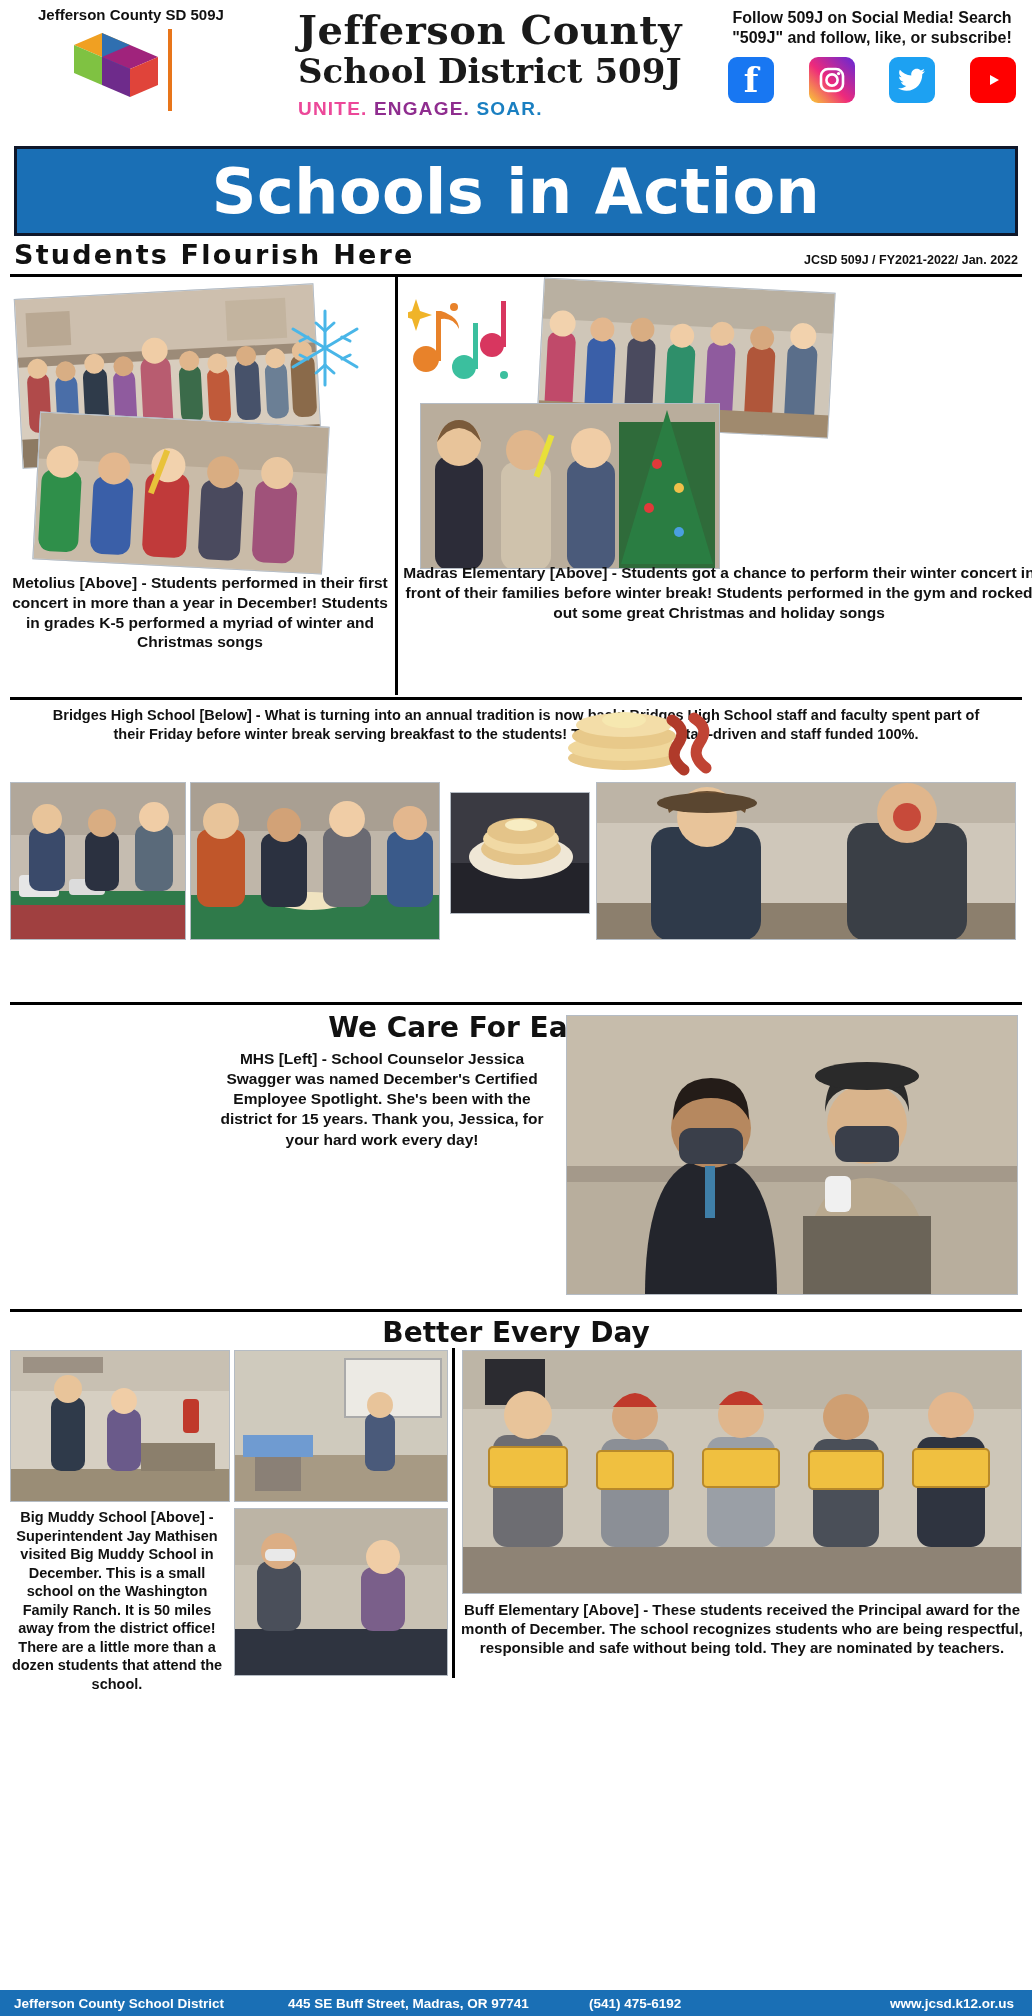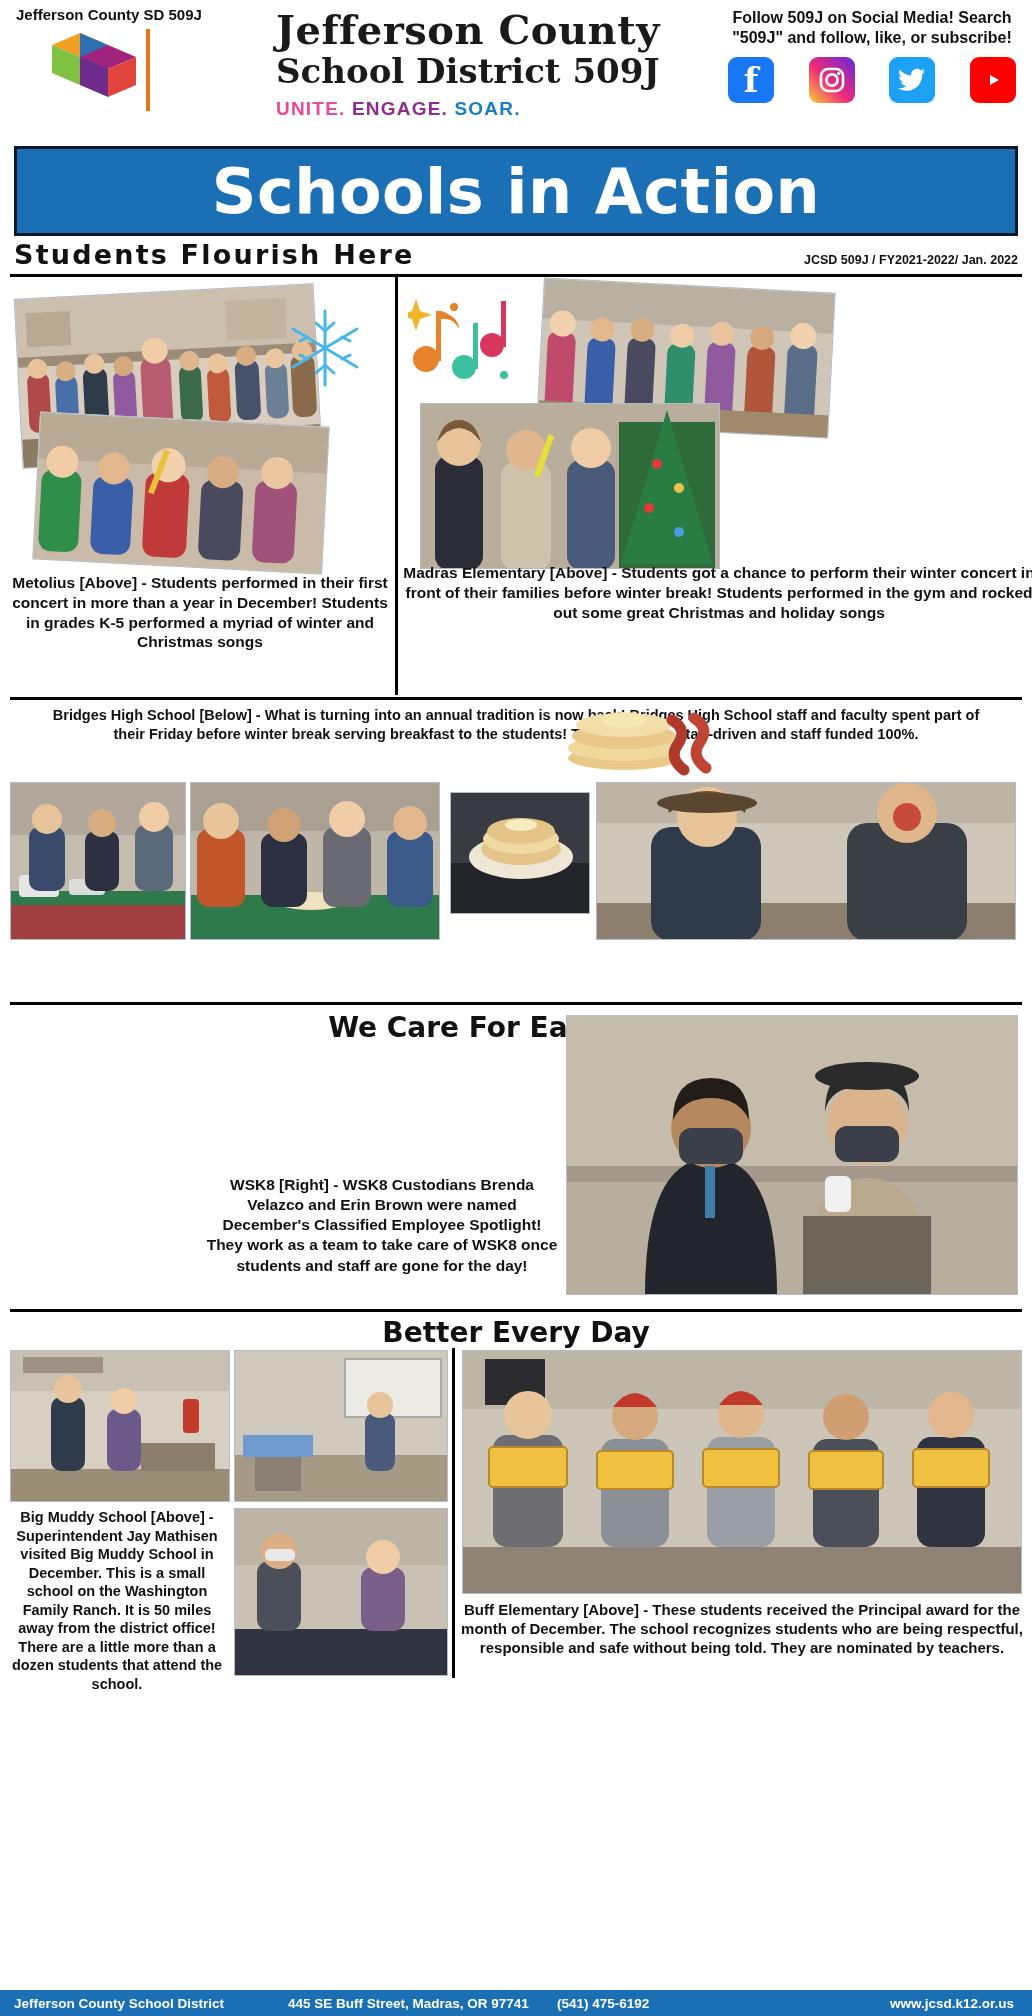"Jefferson County SD 509J" .header { padding: 4px 10px 0 2px -> 4px 10px 0 24px }
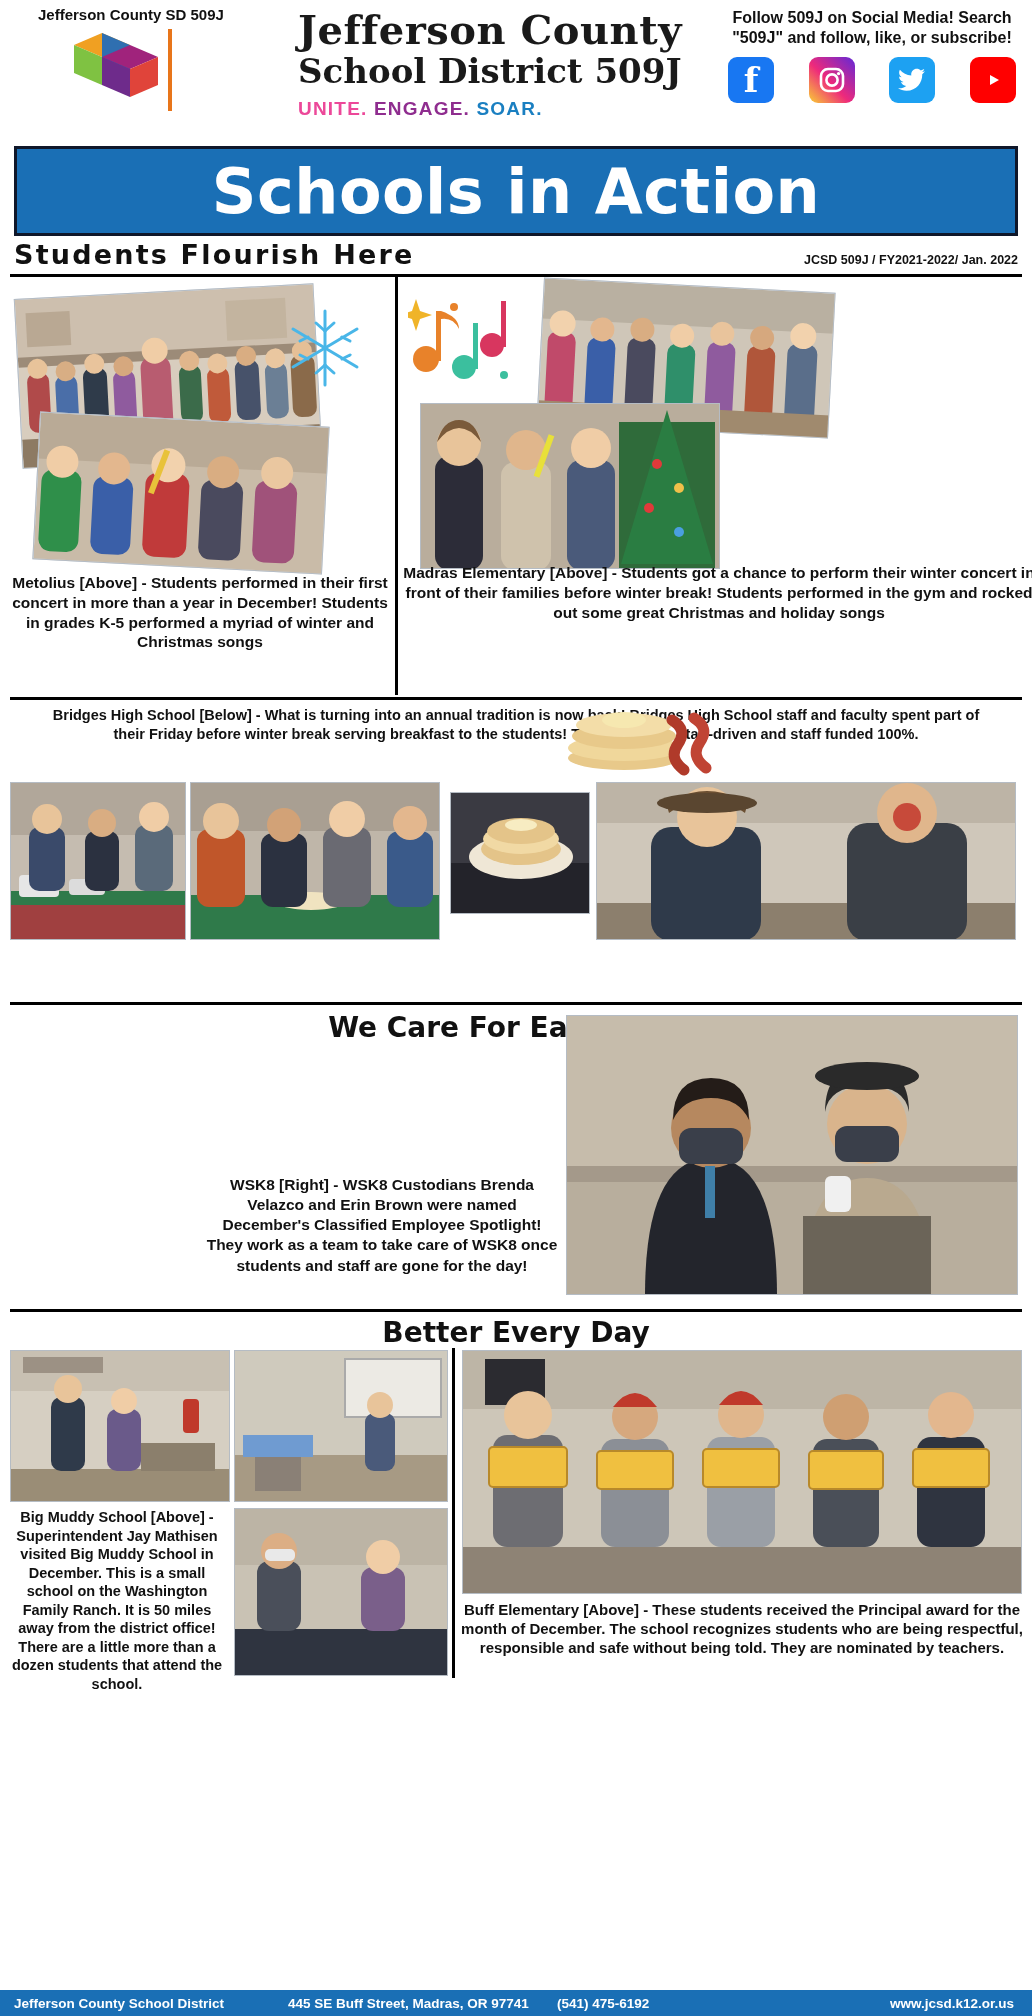"MHS [Left] - School Counselor" div.care-text { html: none -> <div>MHS [Left] - School Counselor Jessica Swagger was named December's Certified Employee Spotlight. She's been with the district for 15 years. Thank you, Jessica, for your hard work every day!</div> }
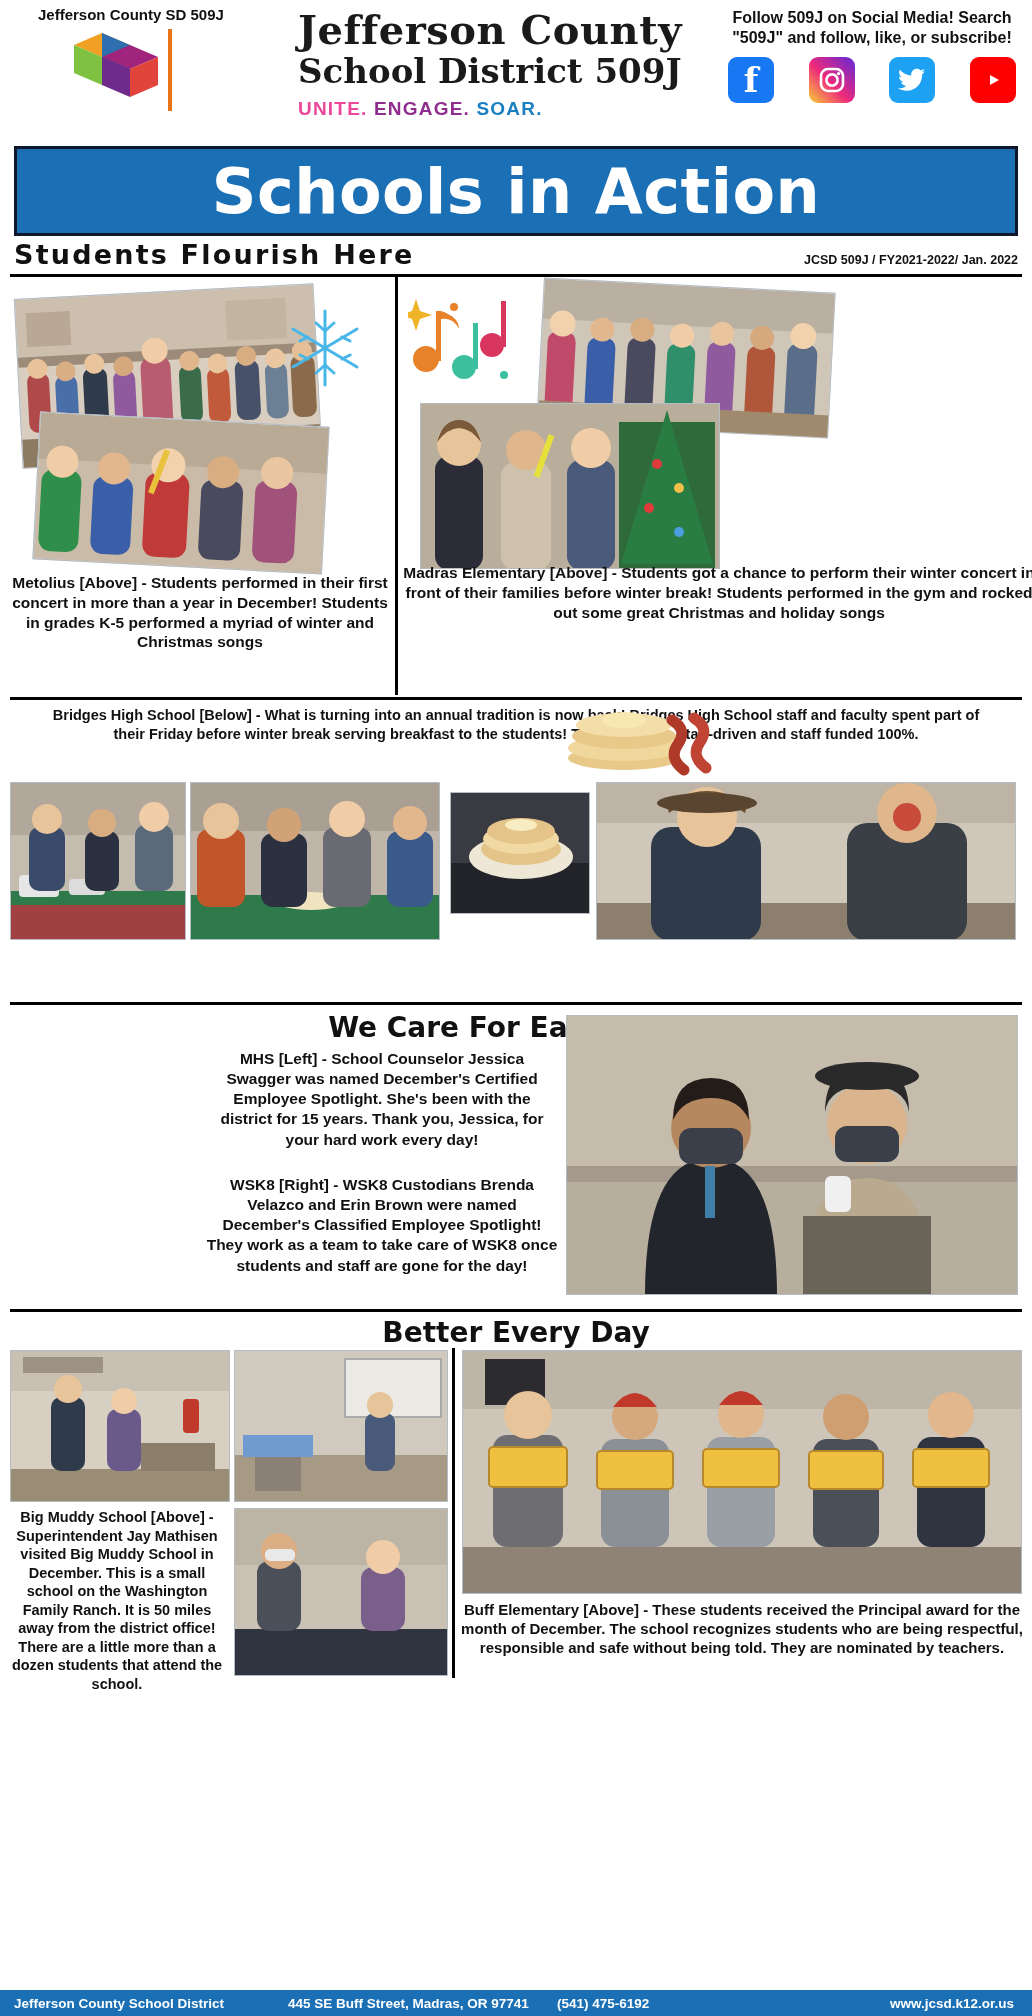"WSK8 [Right] - WSK8 Custodians" div.care-text { html: <div>WSK8 [Right] - WSK8 Custodians Brenda Velazco and Erin Brown were named December's Classified Employee Spotlight! They work as a team to take care of WSK8 once students and staff are gone for the day!</div> -> none }
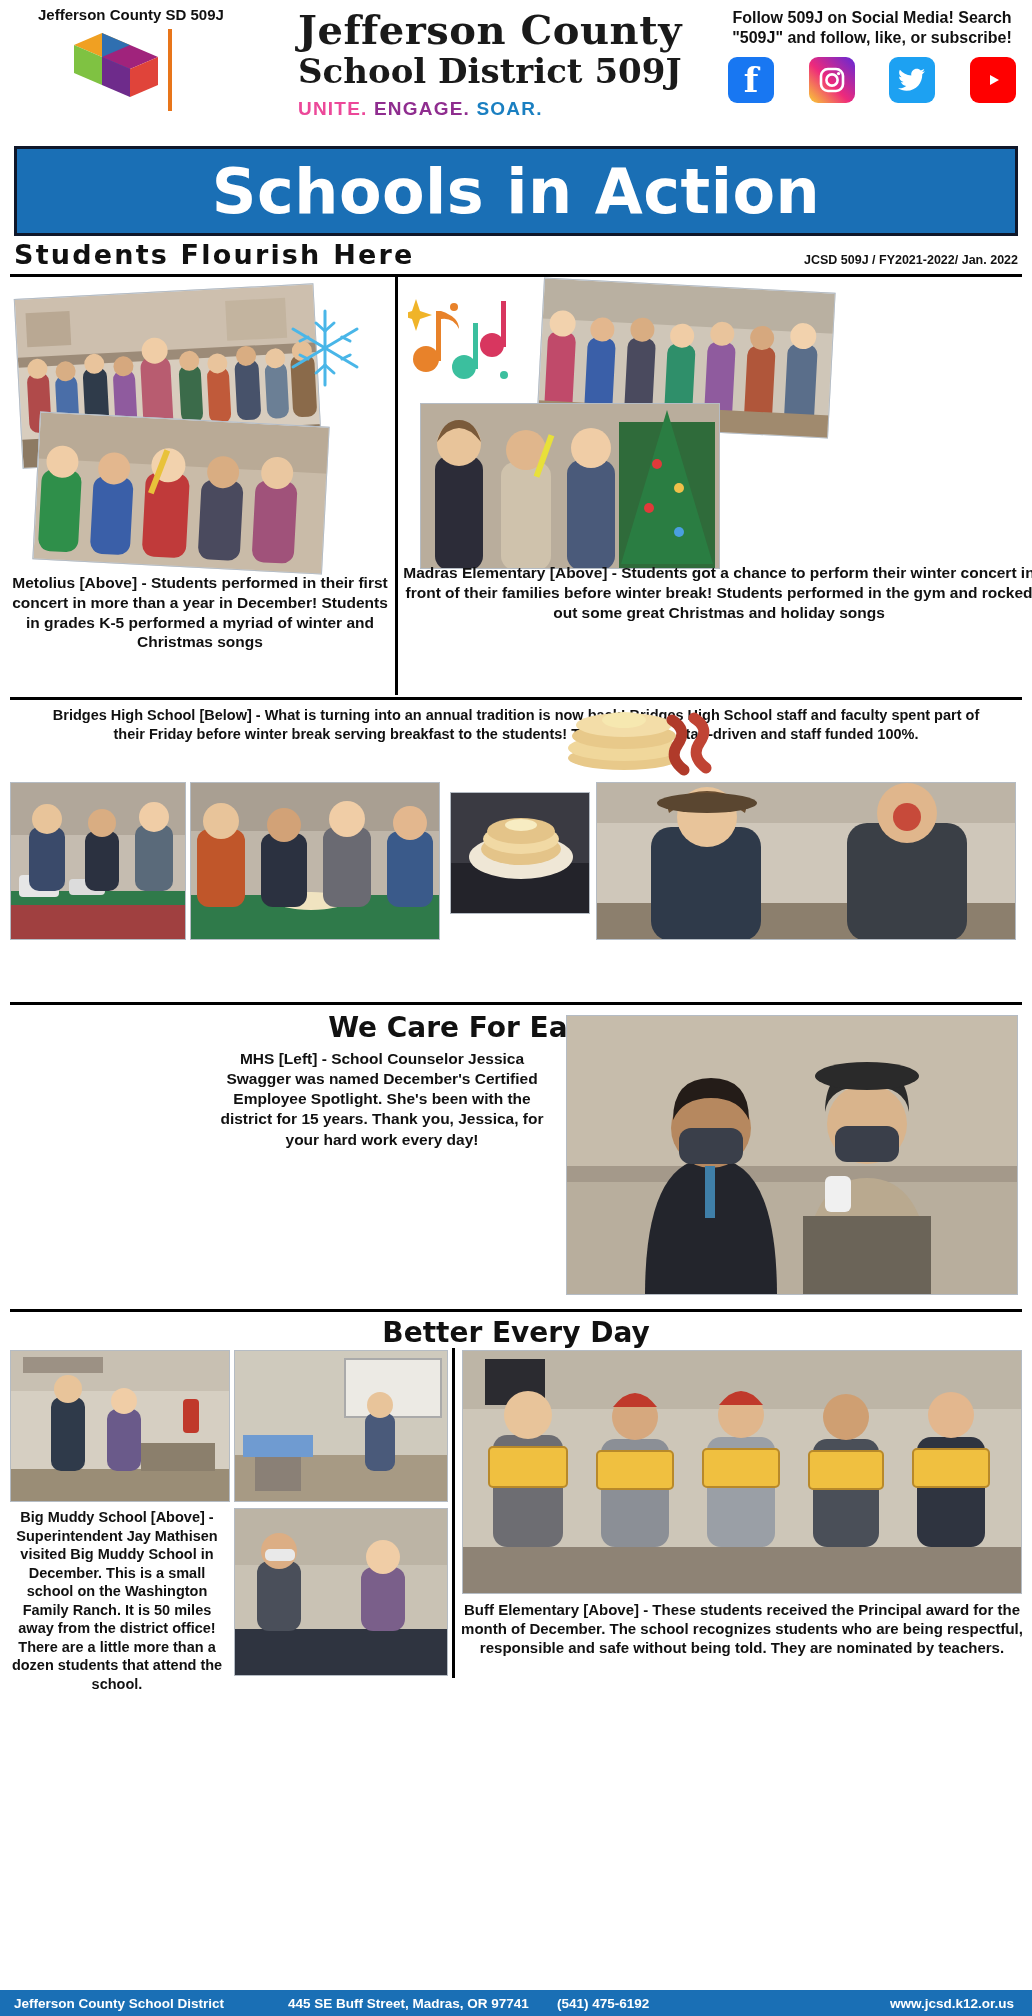"(541) 475-6192" .f3 { margin-left: 28px -> 60px }
